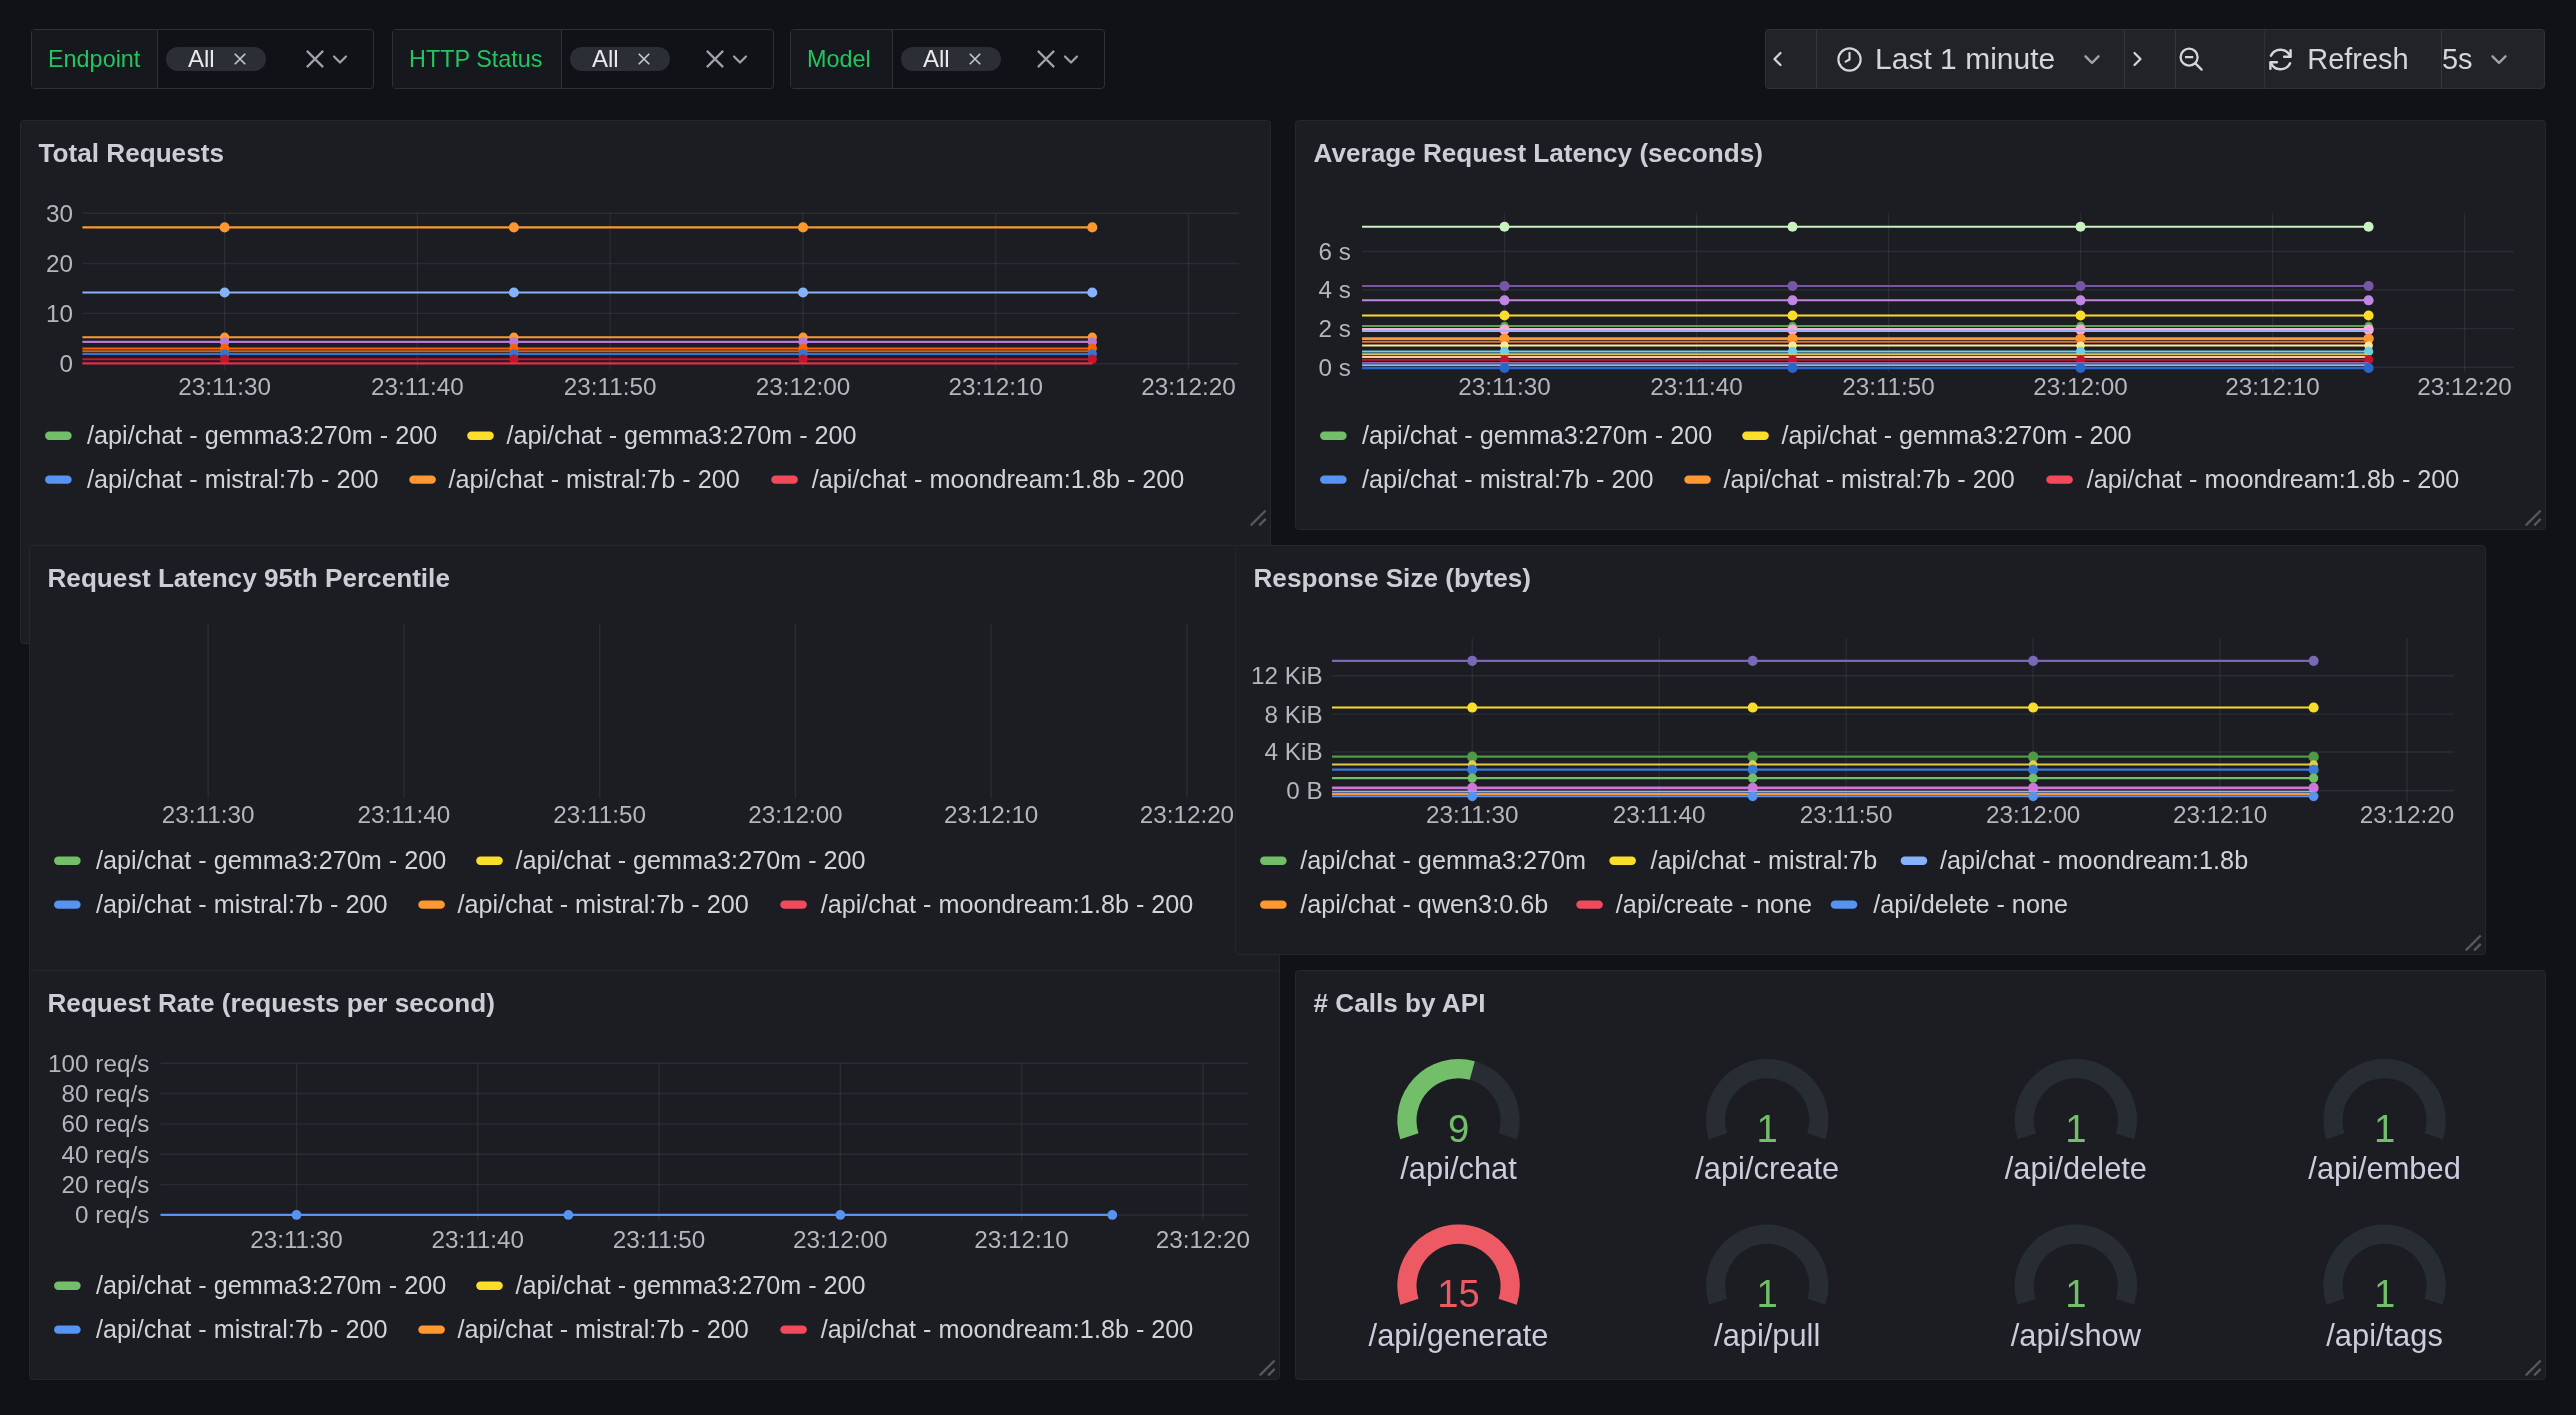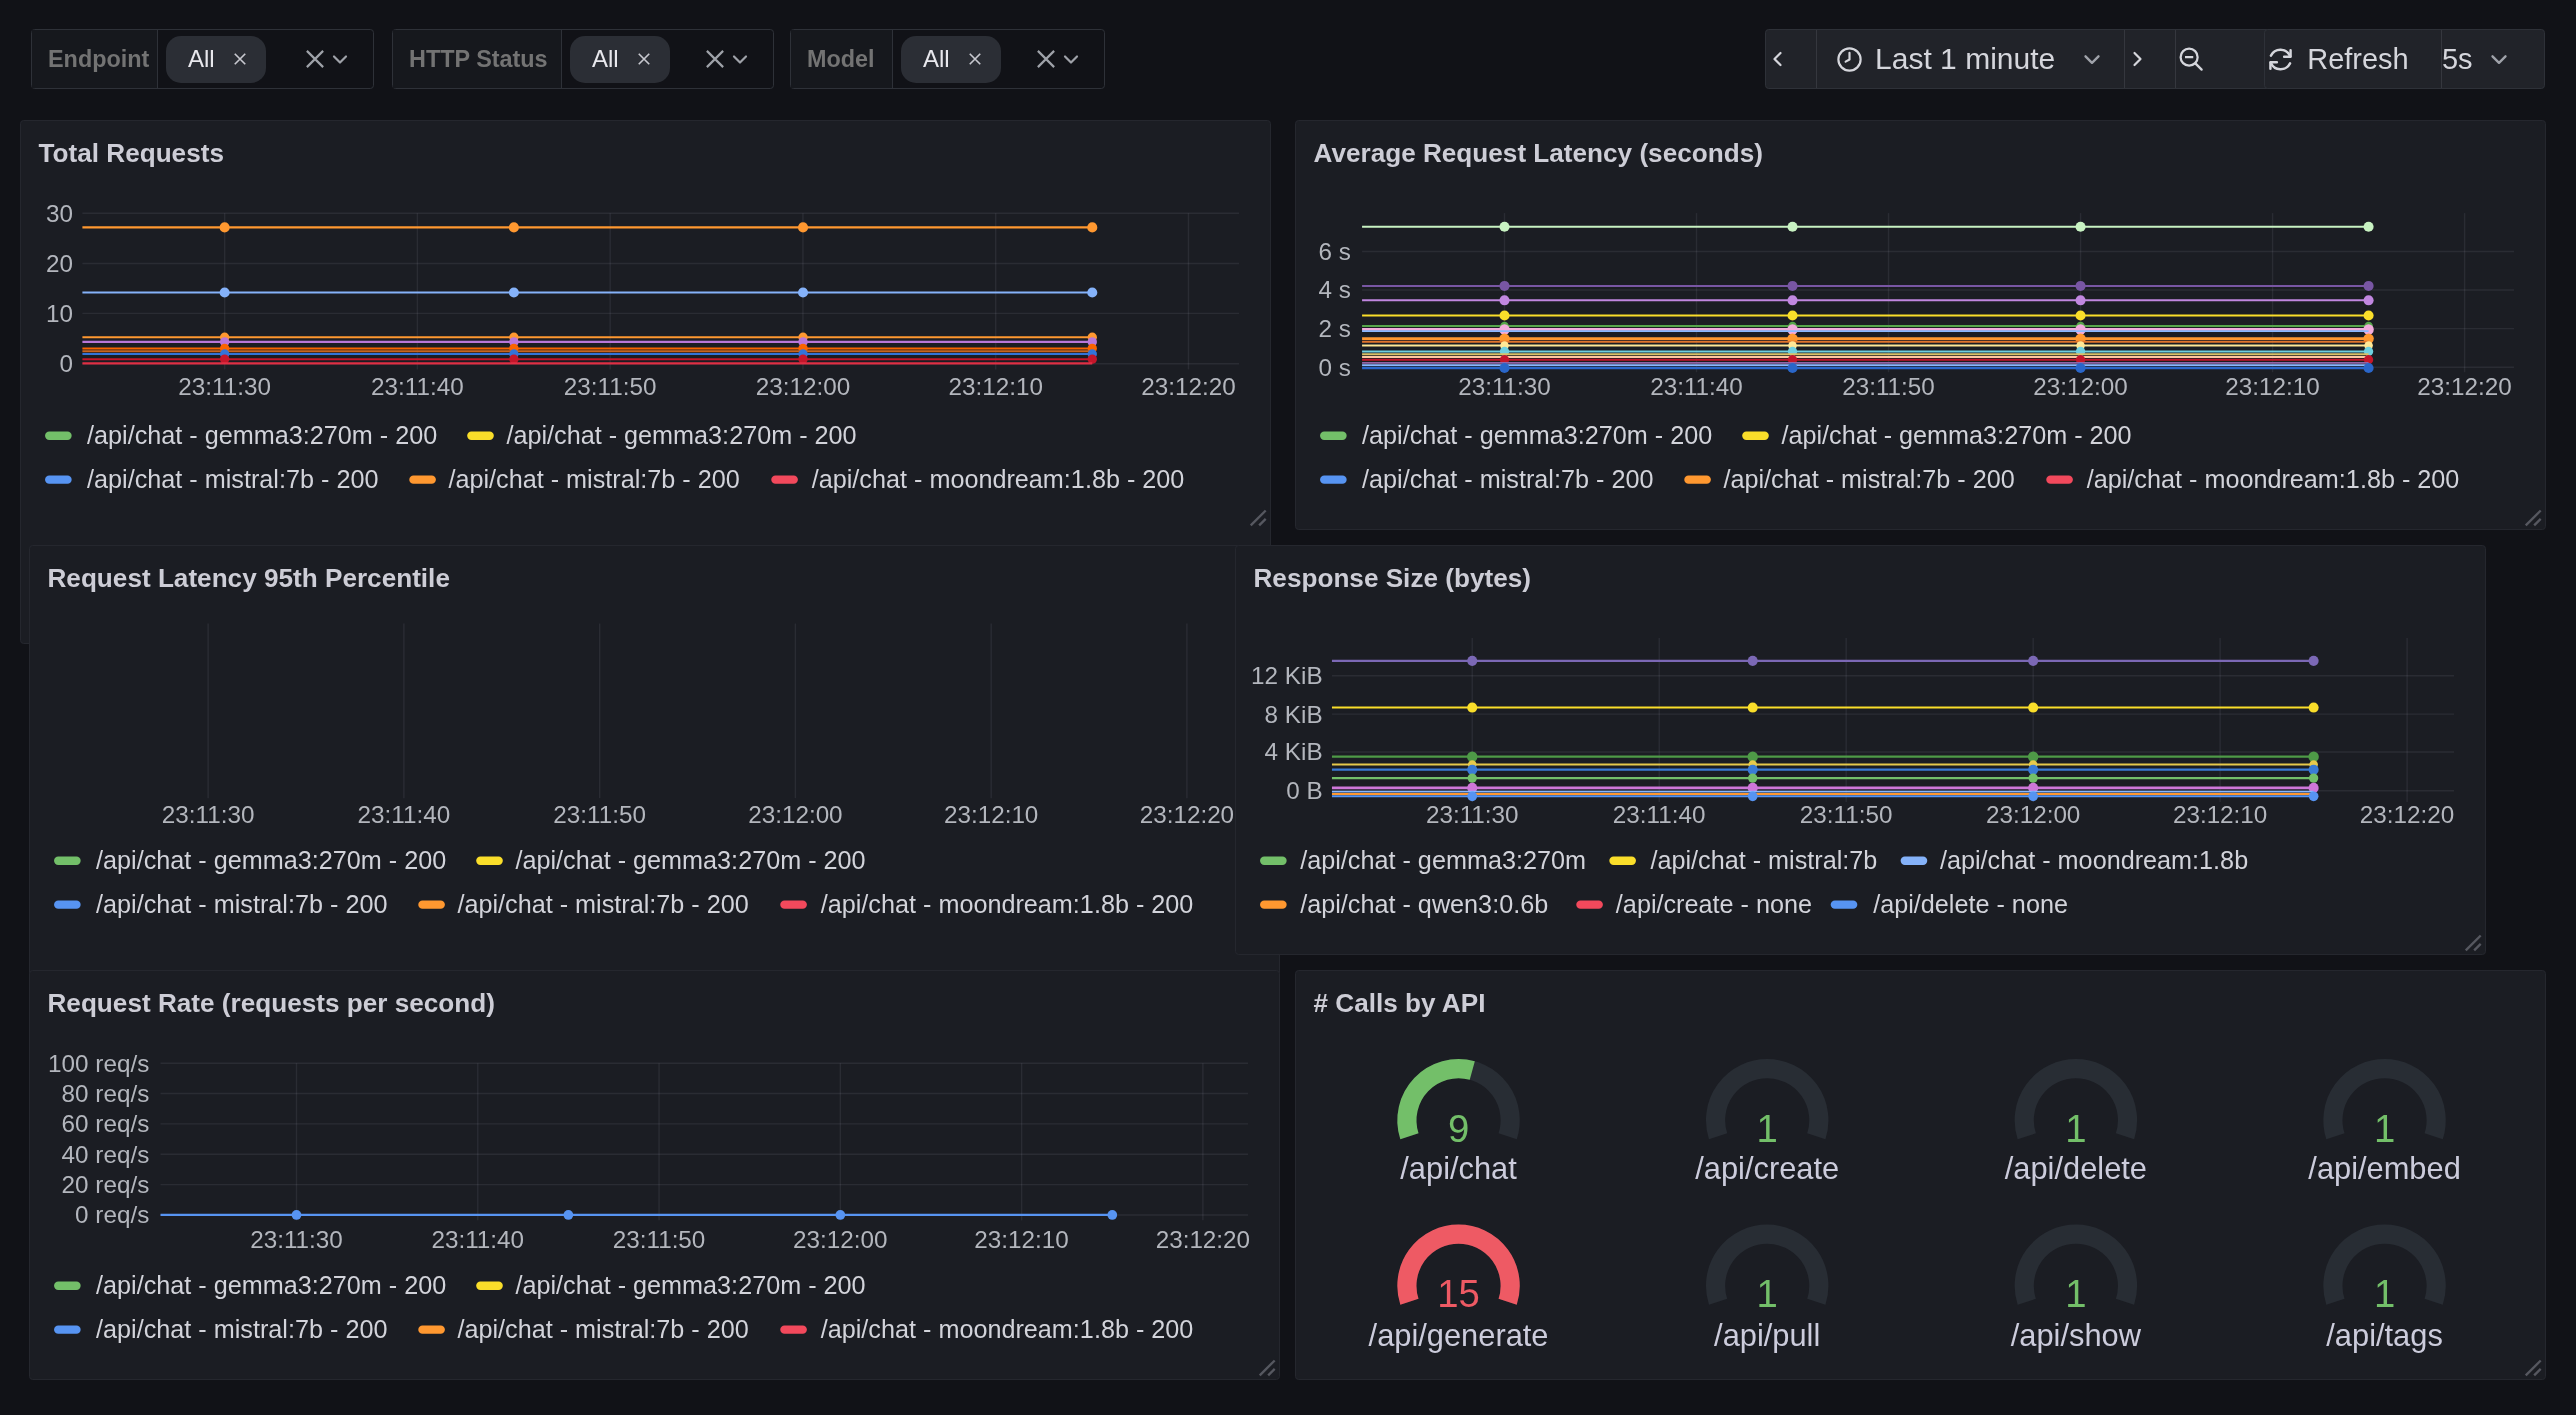"Endpoint" .flabel { color: #737373 -> #22c55e; font-weight: bold -> normal }
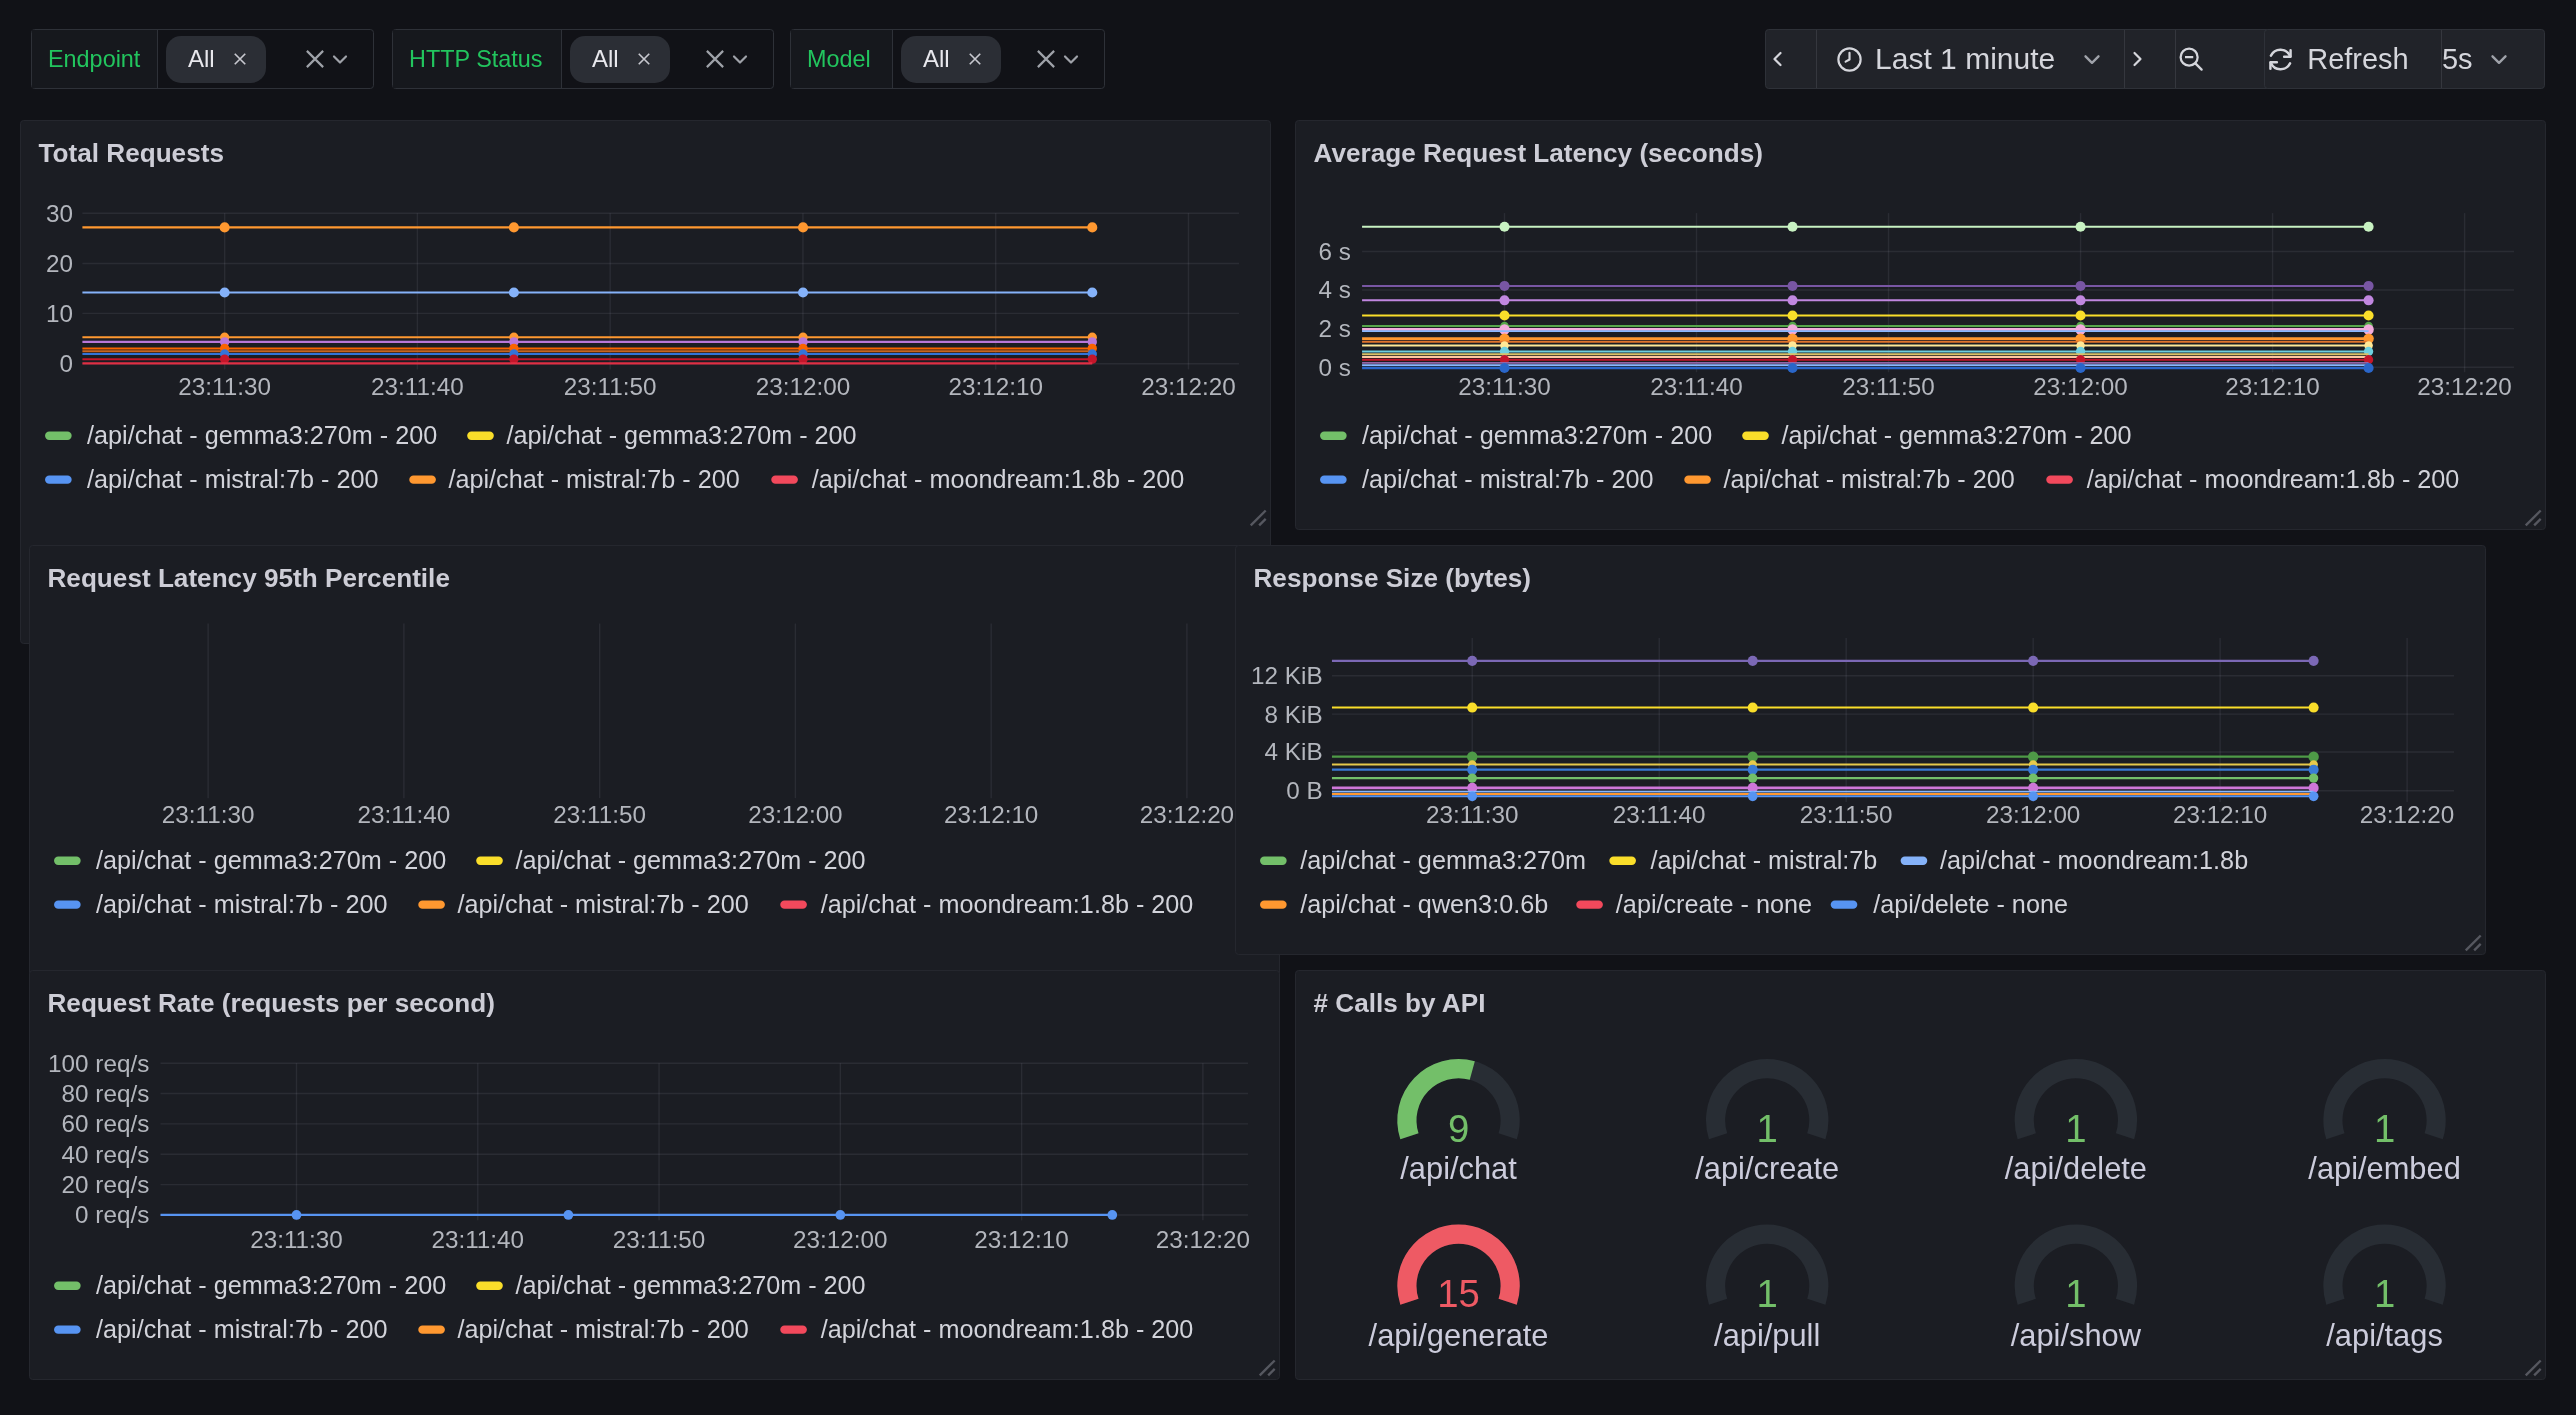"All" .chip { height: 47px -> 24px }
